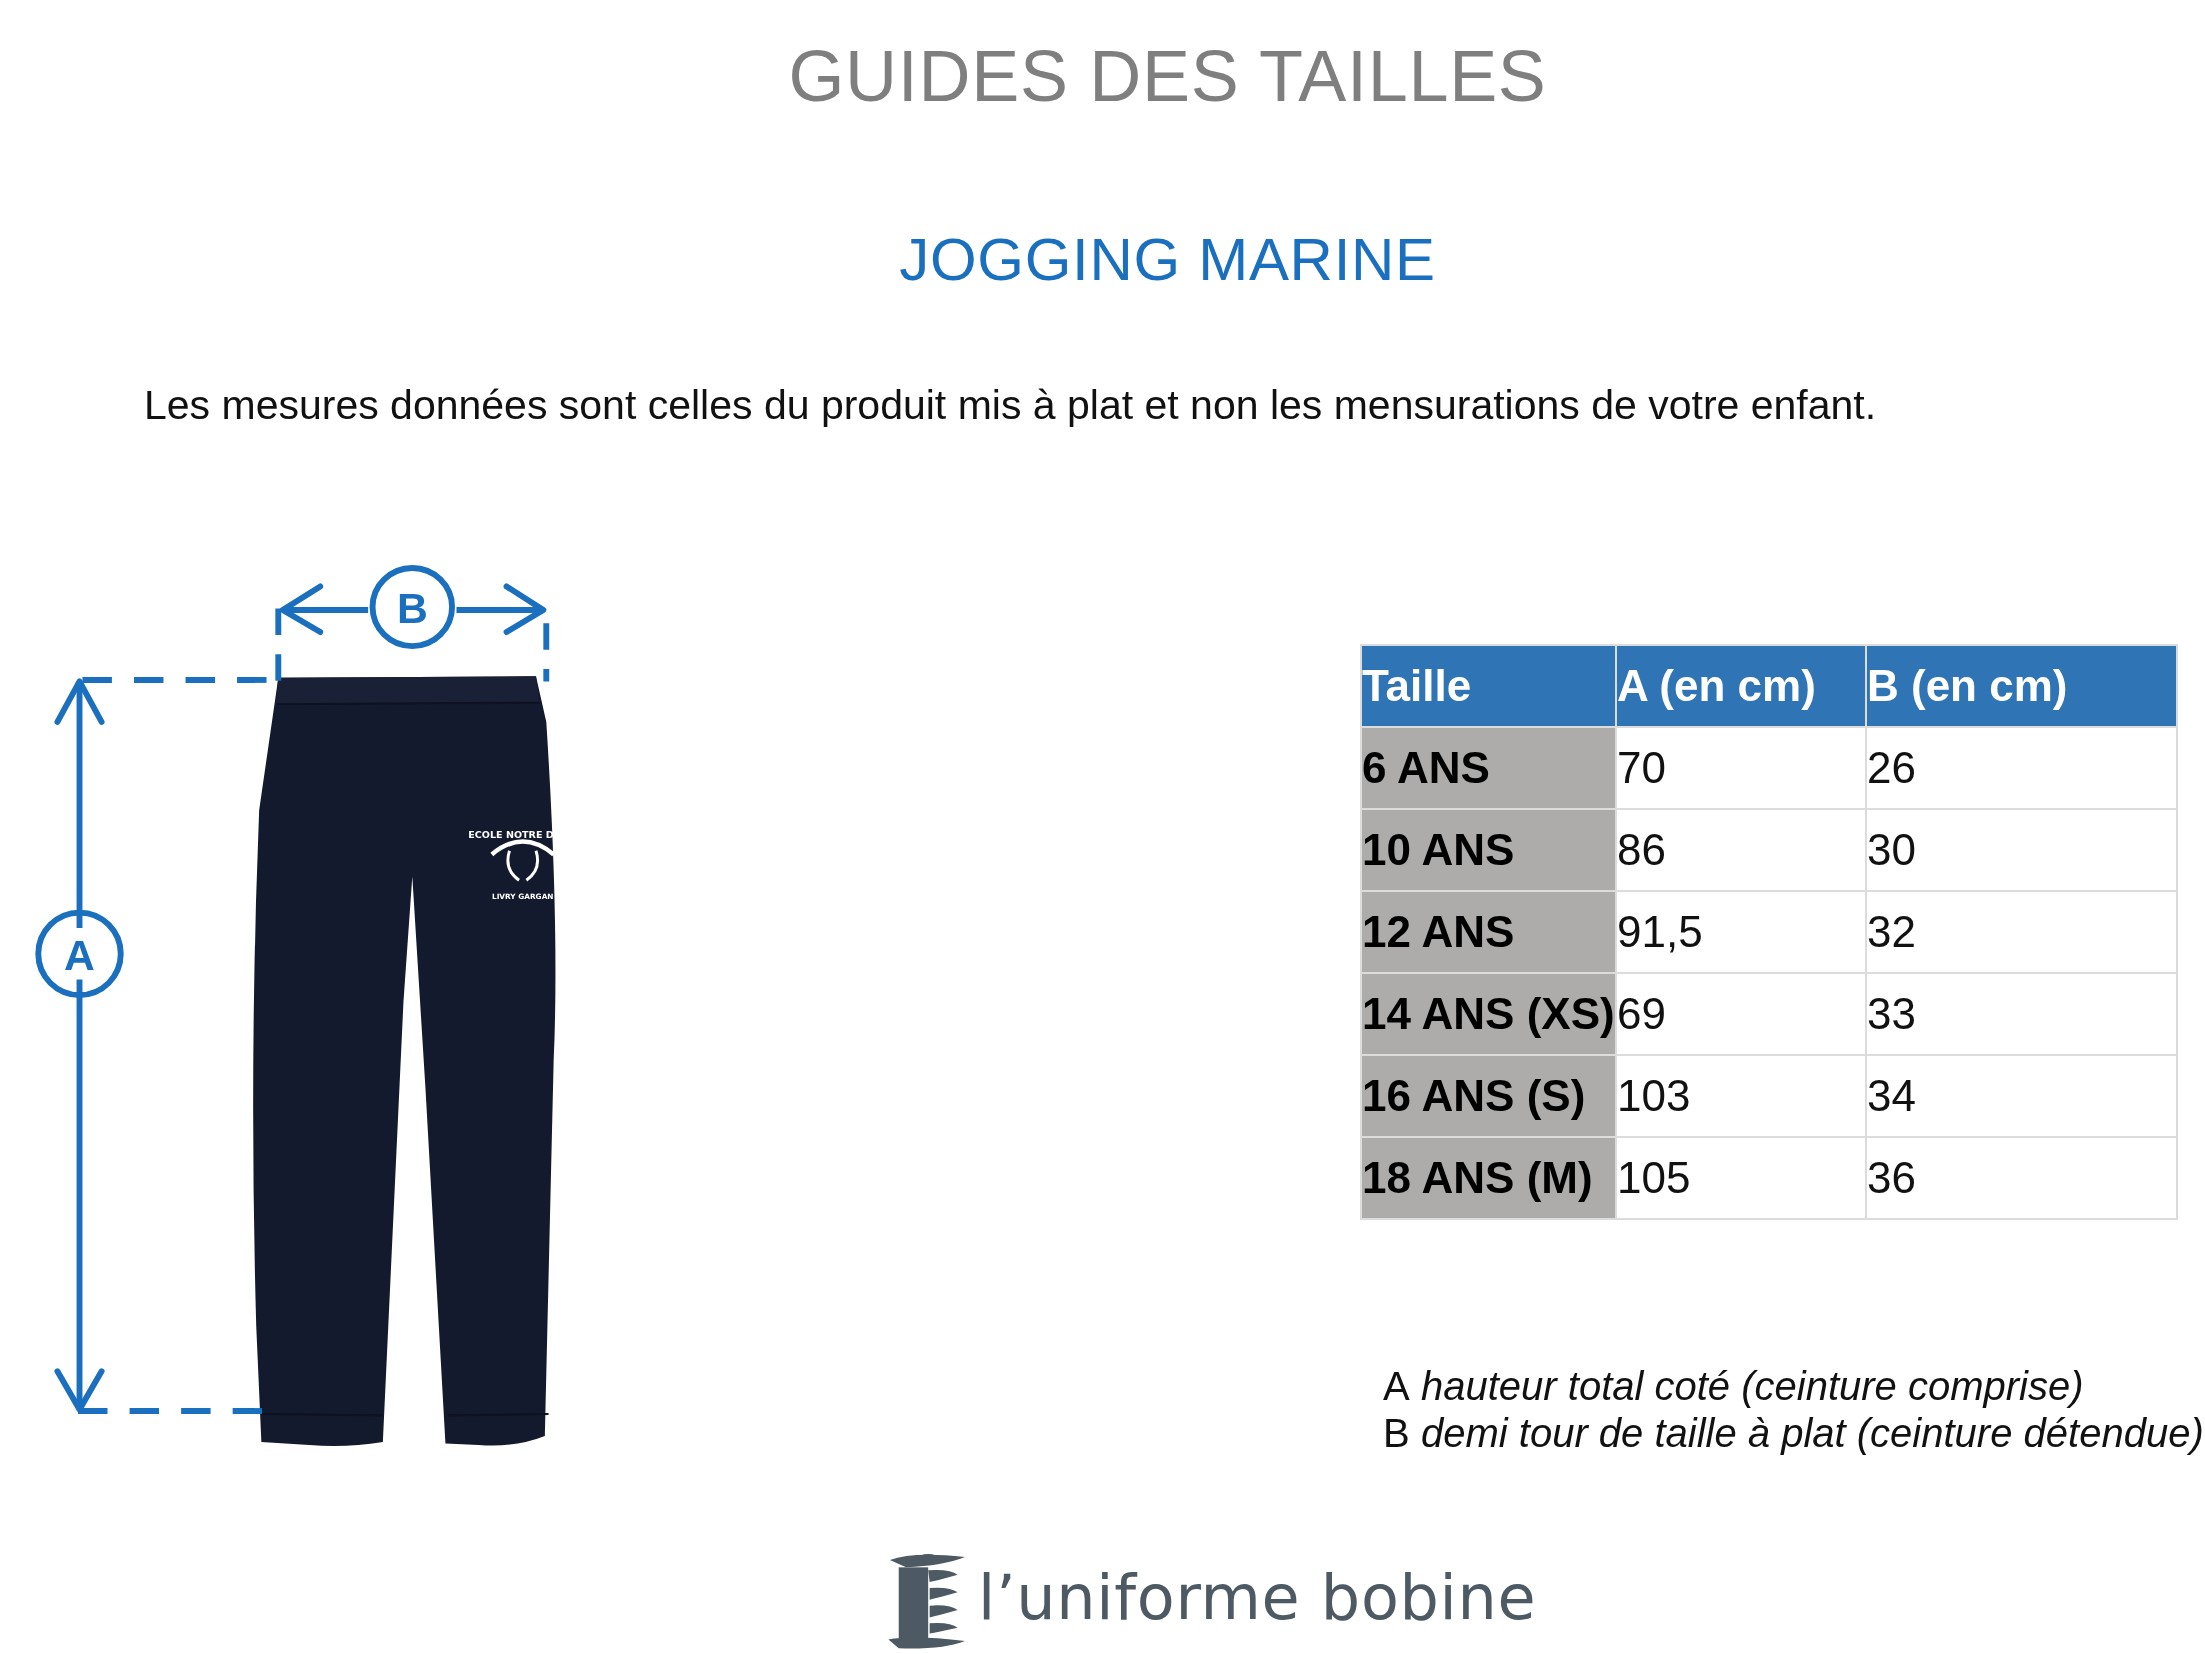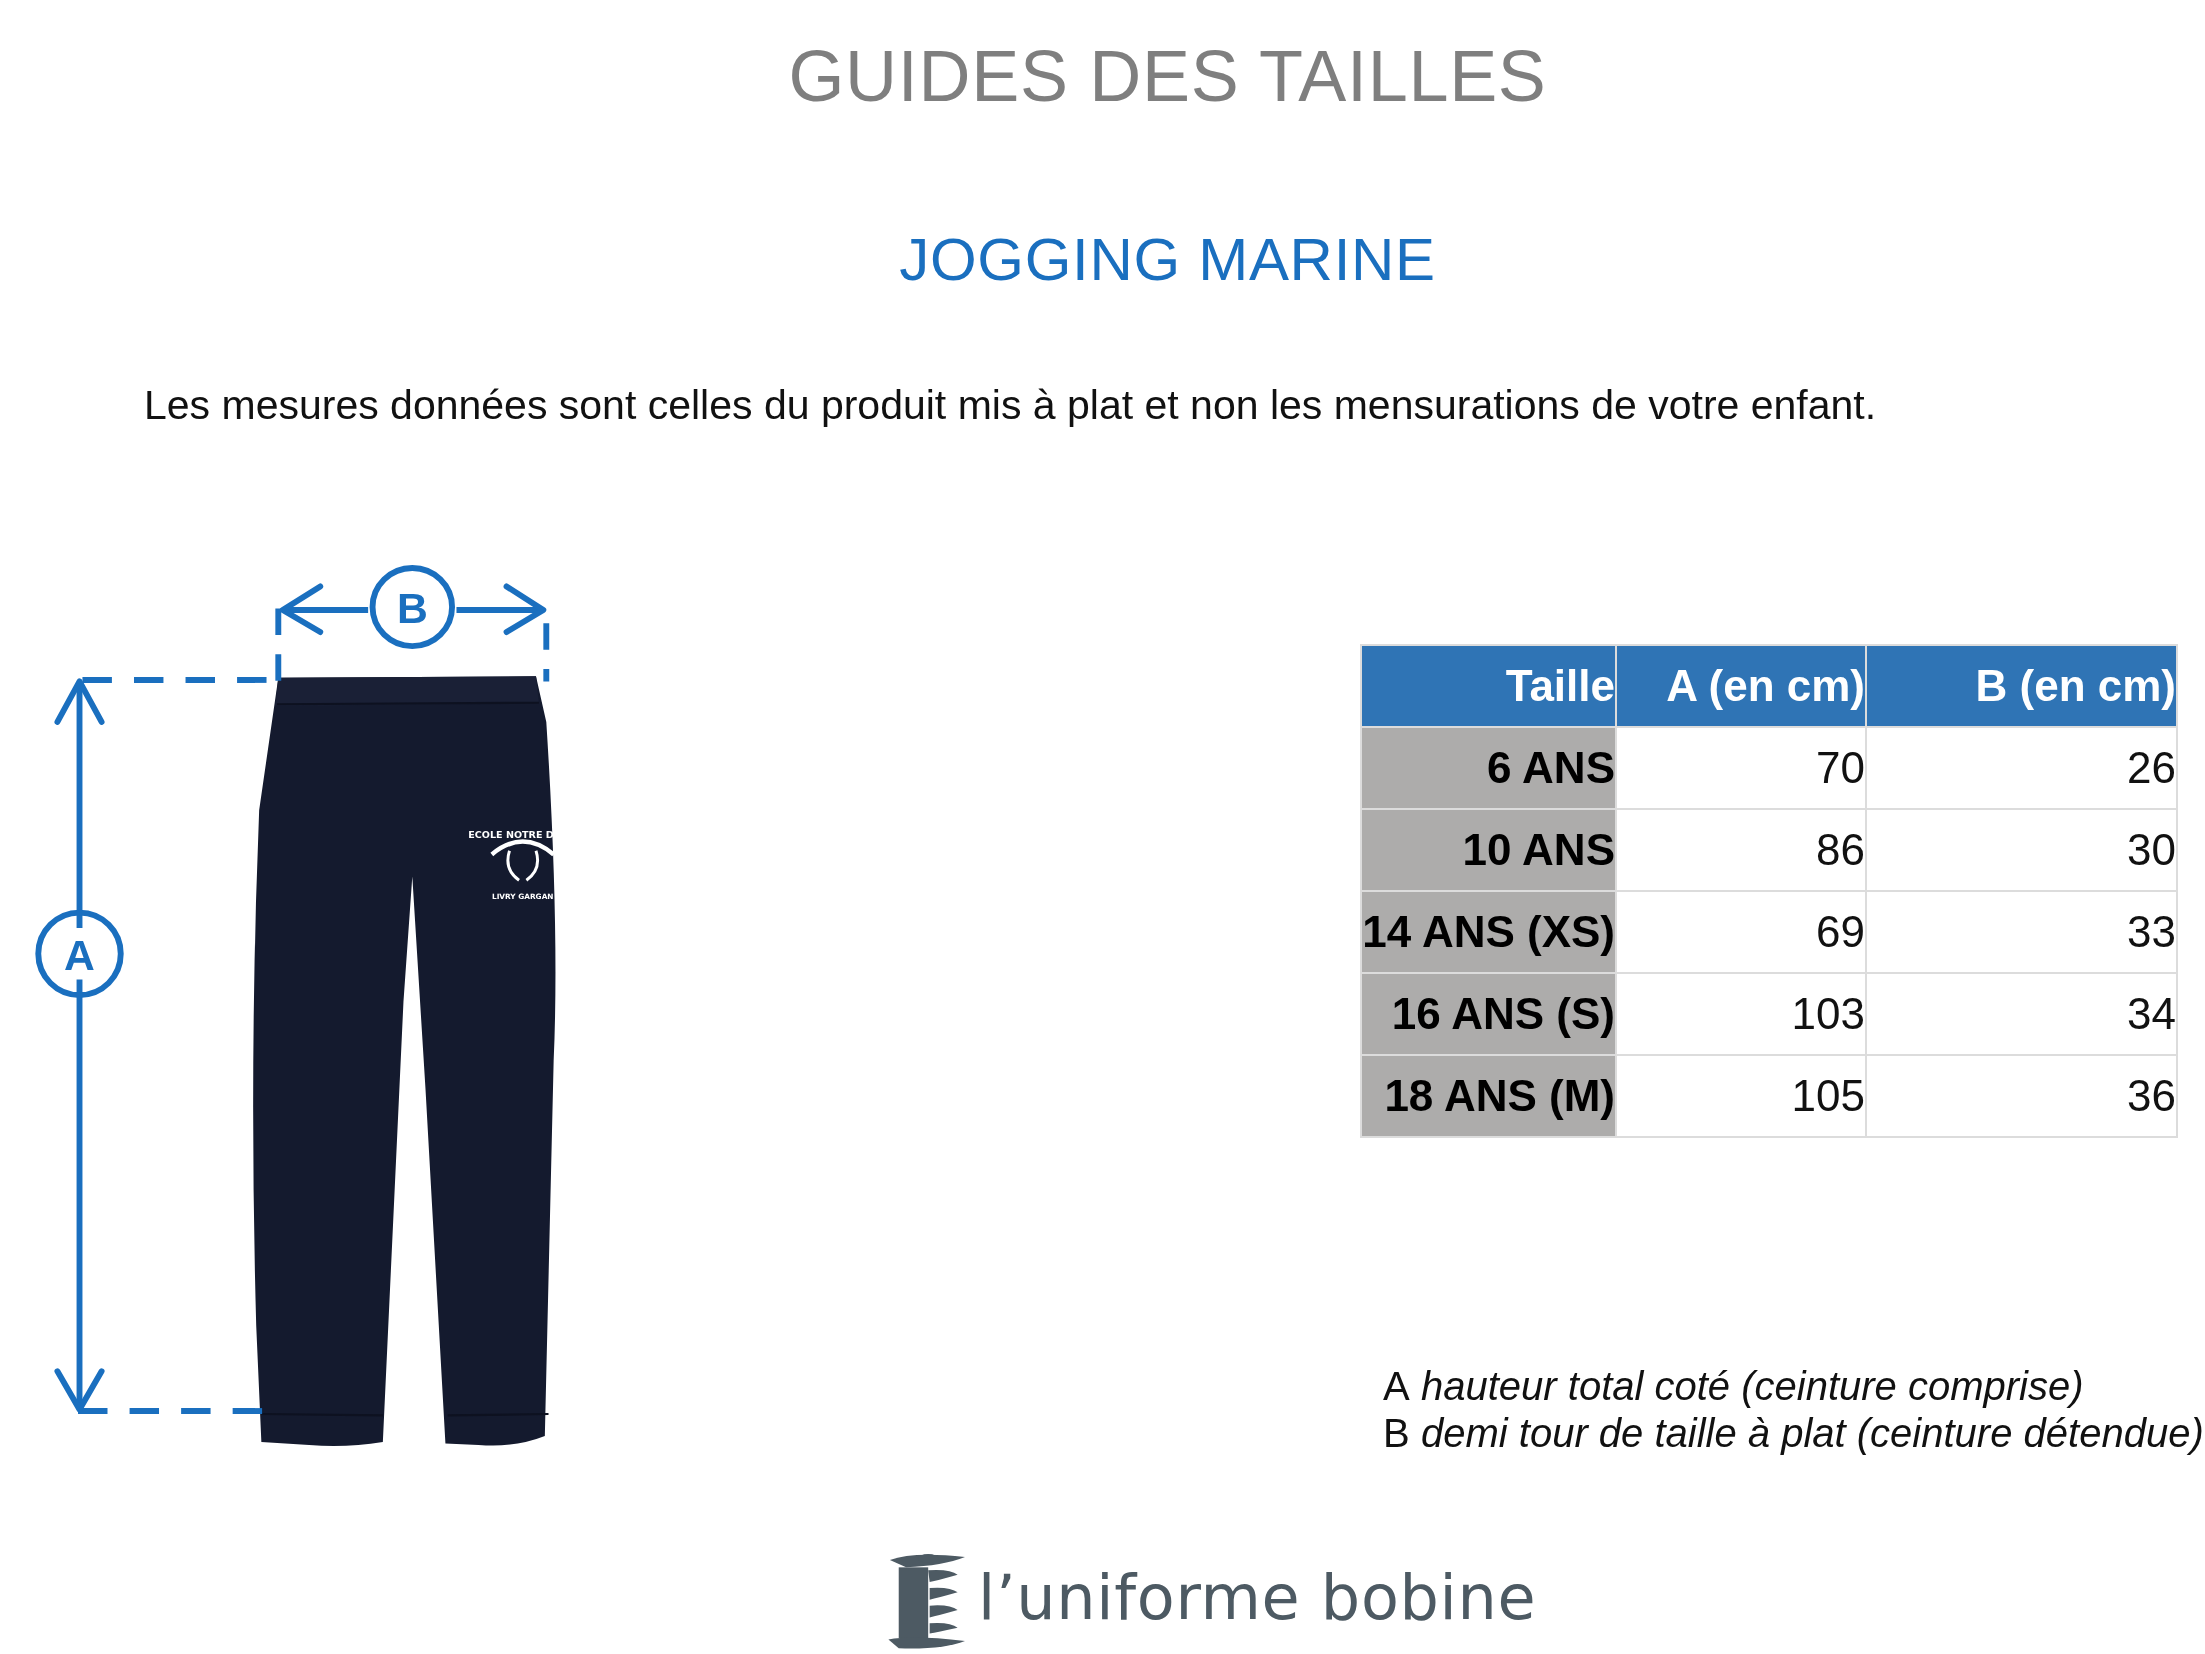"Taille" table.sizes td, table.sizes th { text-align: right -> left }
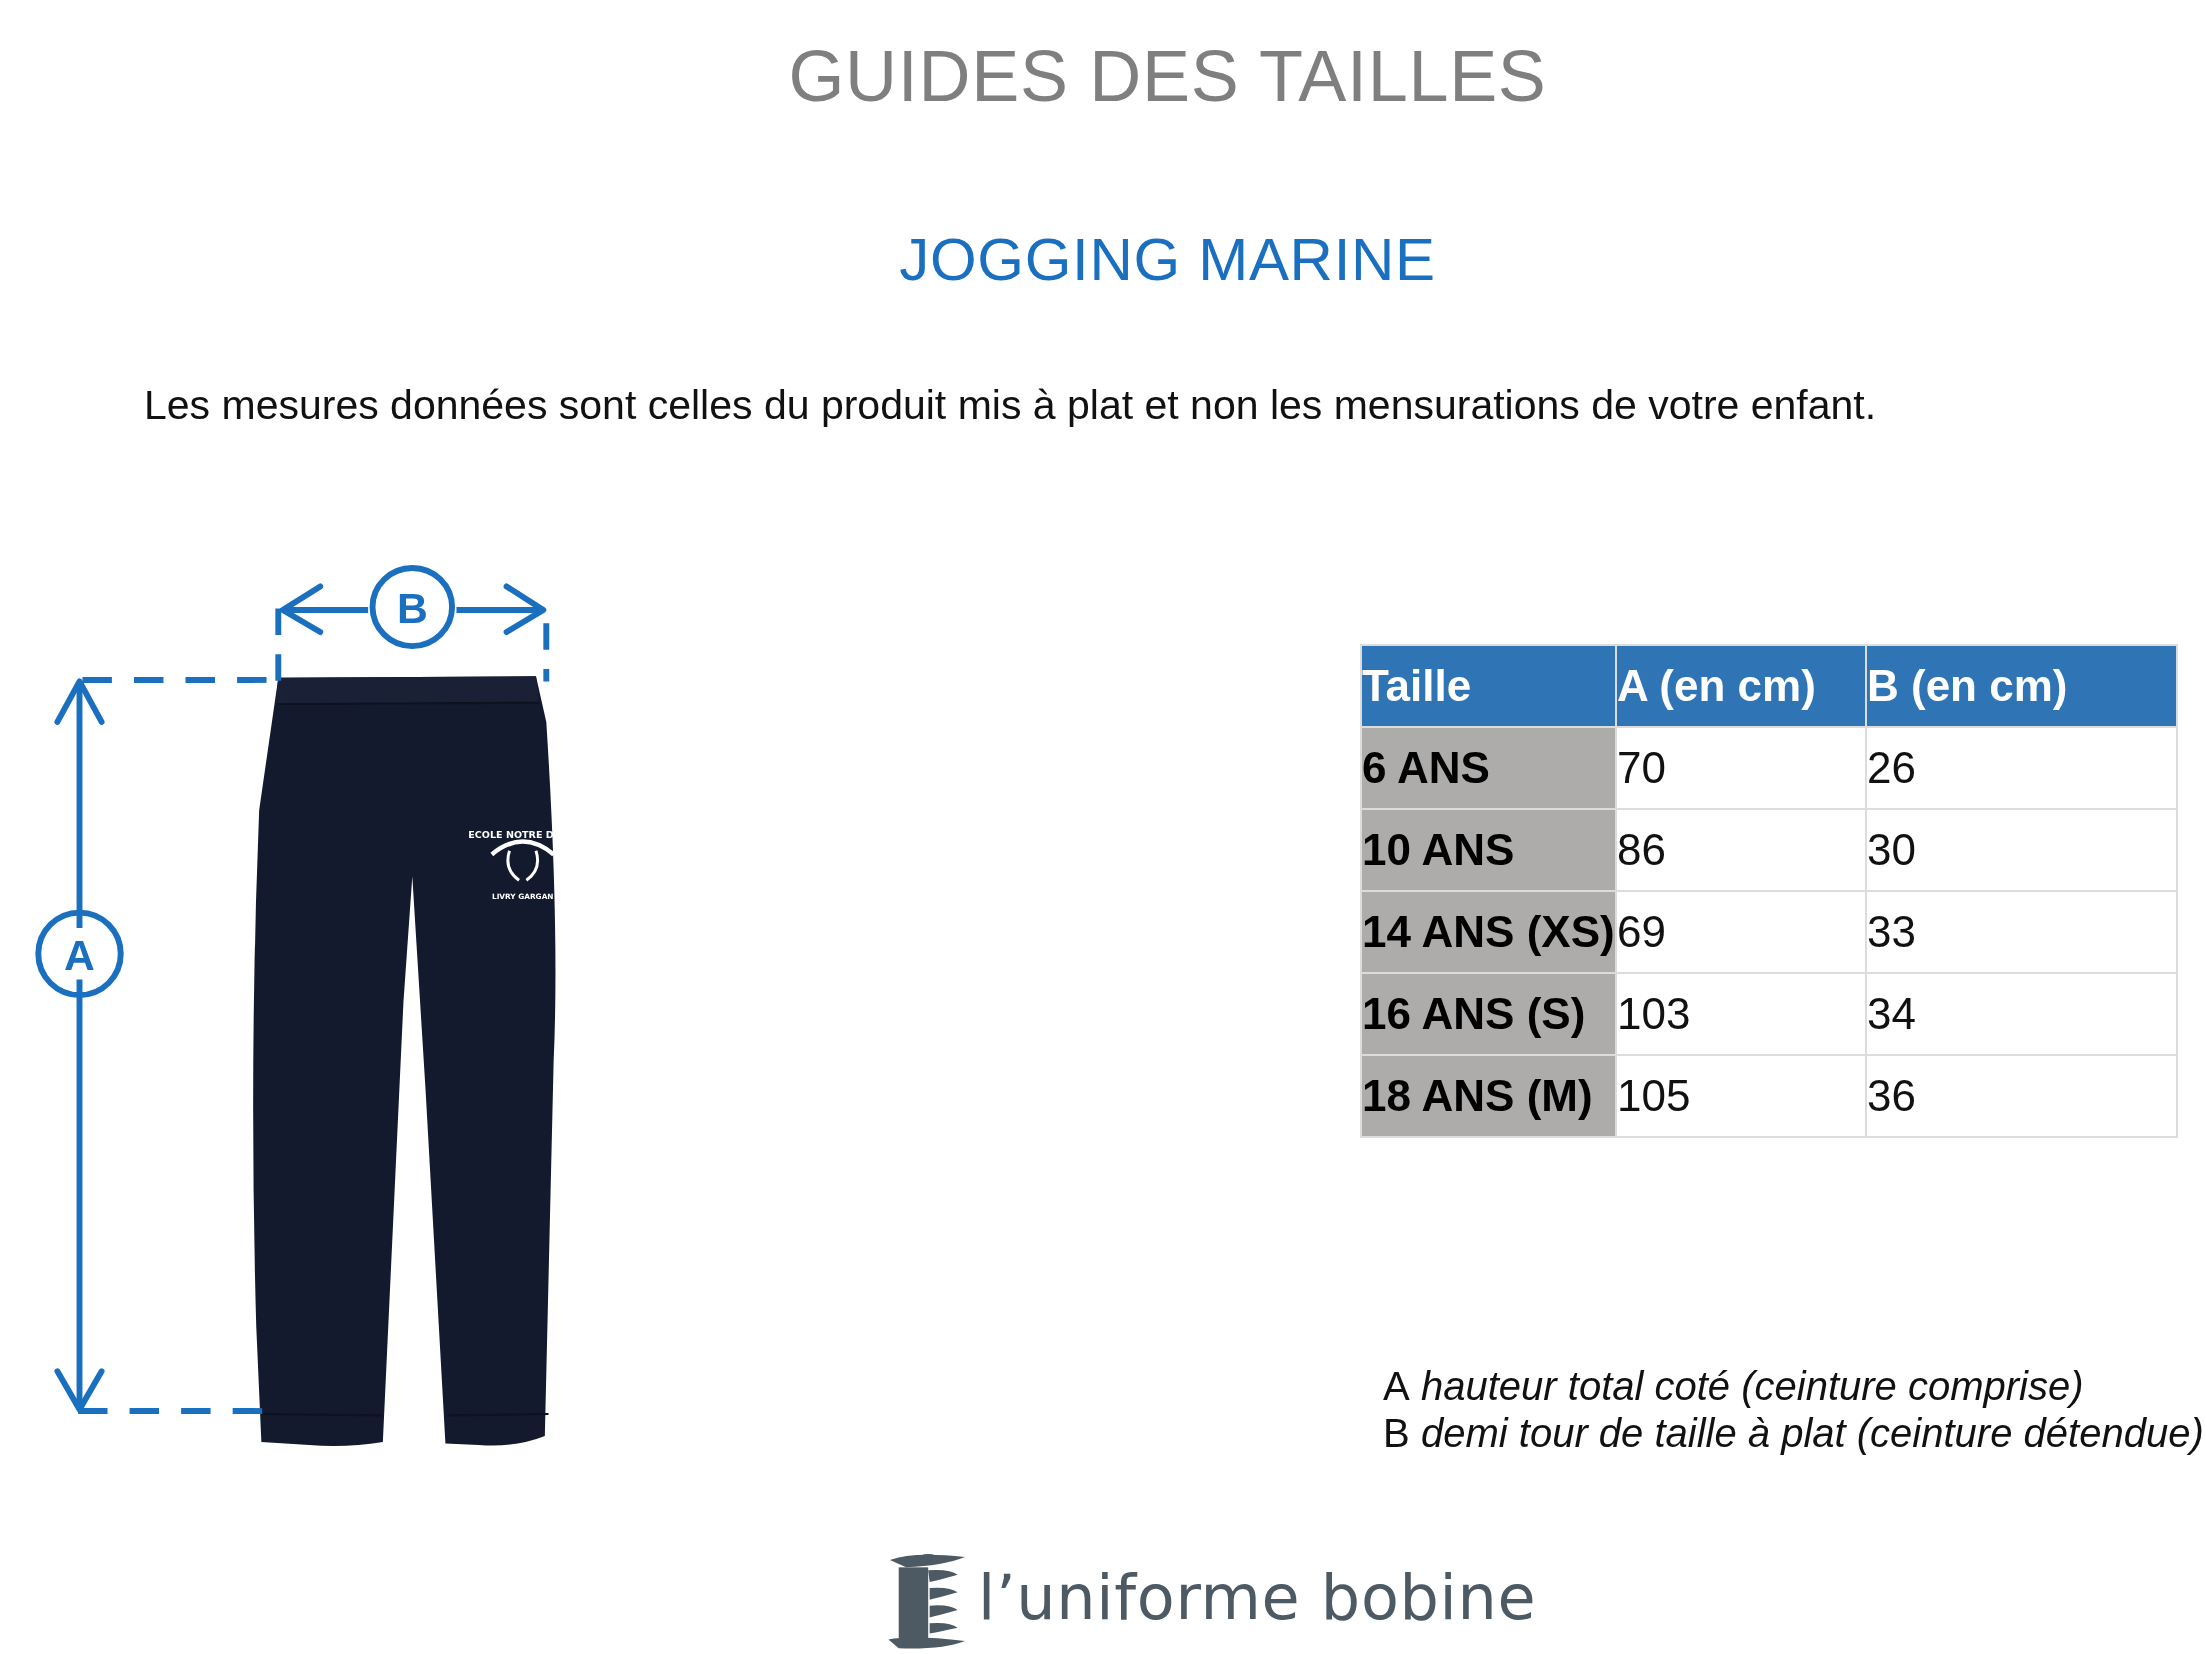"12 ANS" tr { html: none -> <tr> <td>12 ANS</td> <td>91,5</td> <td>32</td> </tr> }
